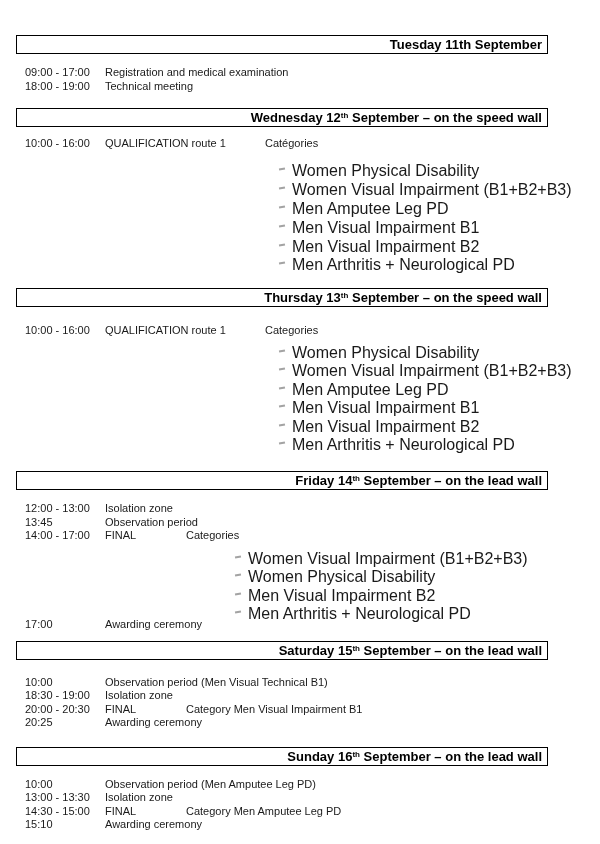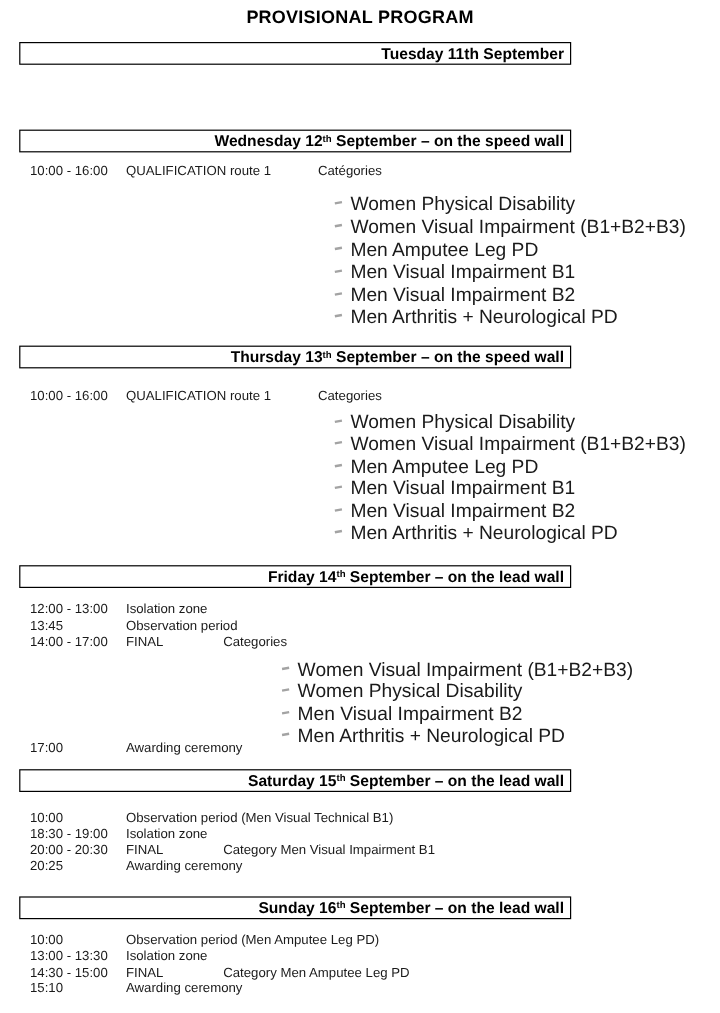"PROVISIONAL PROGRAM" h1.title { html: <h1>PROVISIONAL PROGRAM</h1> -> none }
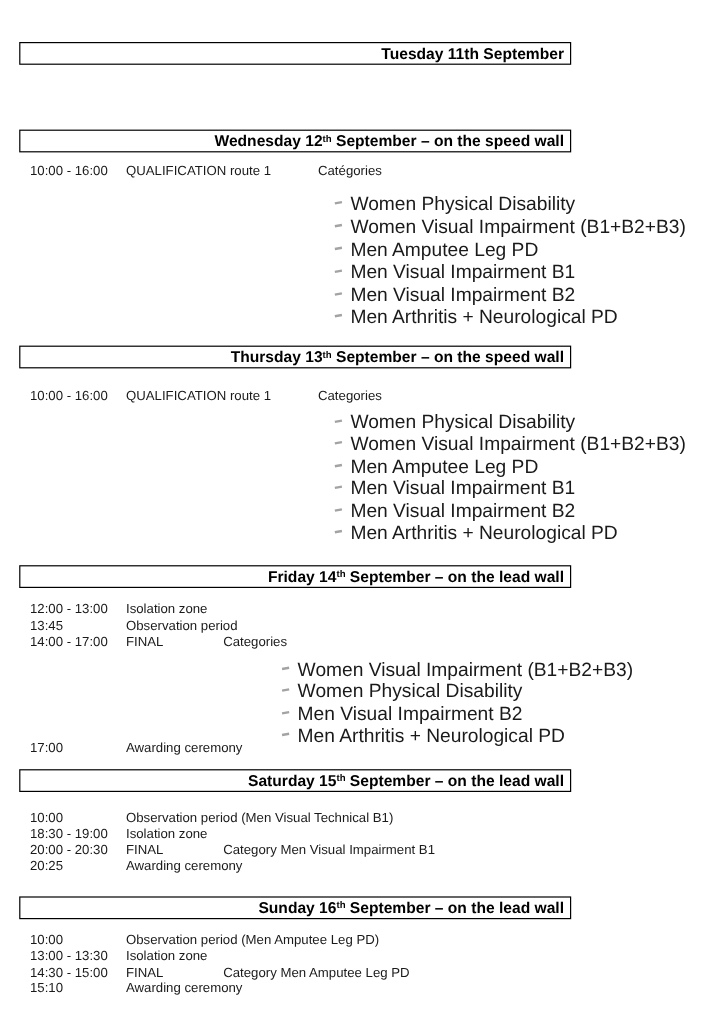"Tuesday 11th September" .bar { width: 460px -> 532px }
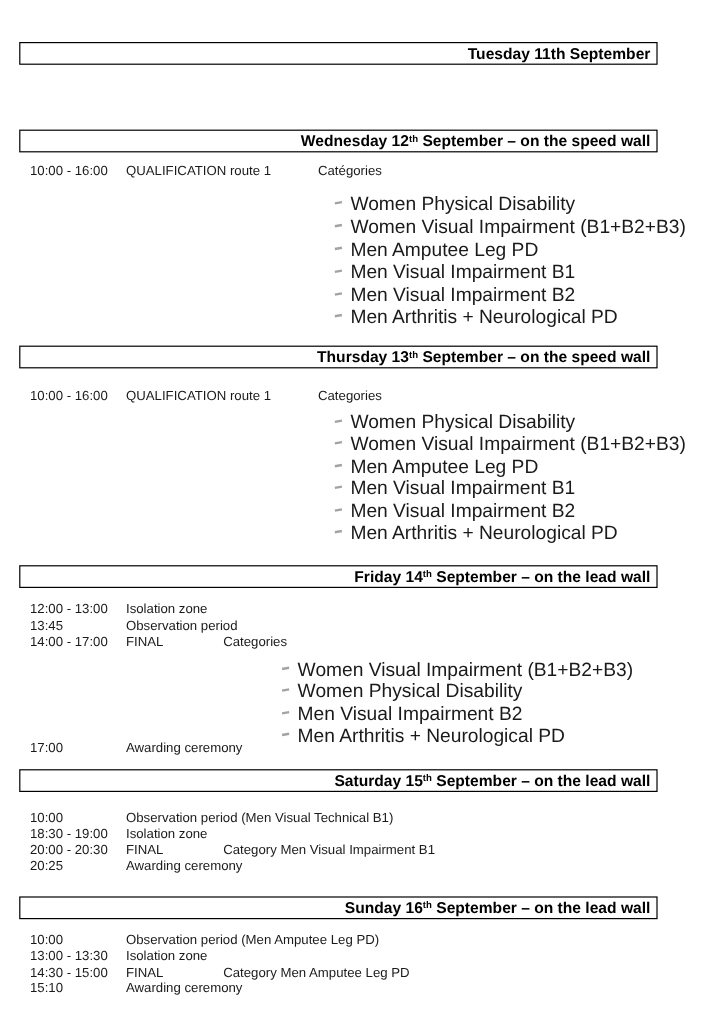"09:00 - 17:00" div.row { html: none -> <div> <span>09:00 - 17:00</span> <span>Registration and medical examination</span> </div> }
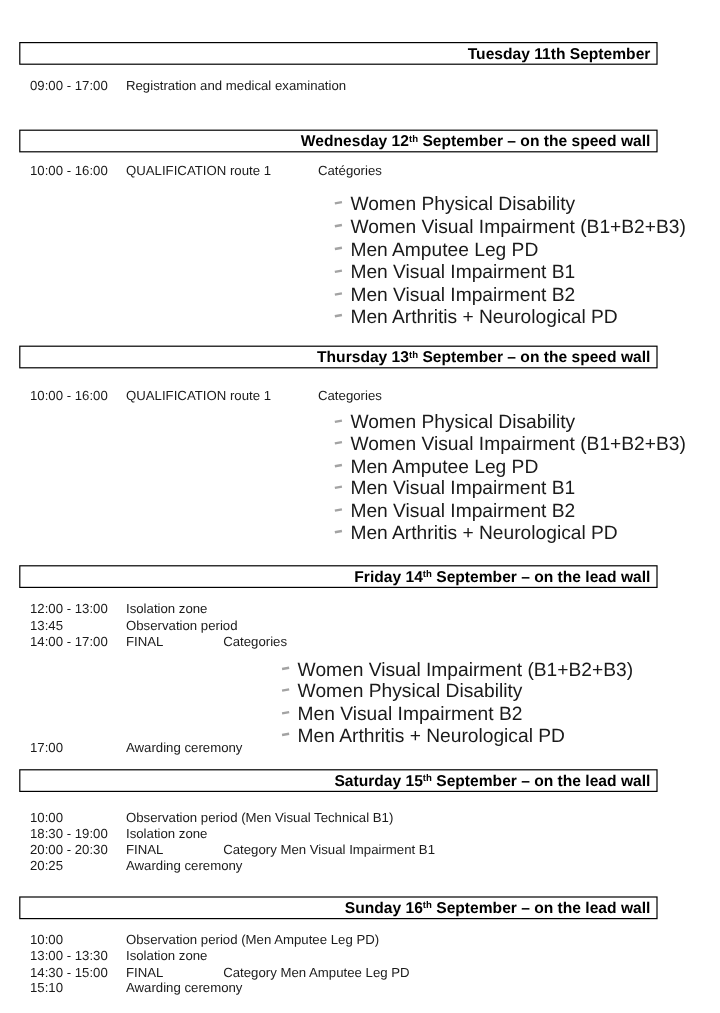"18:00 - 19:00" div.row { html: none -> <div> <span>18:00 - 19:00</span> <span>Technical meeting</span> </div> }
